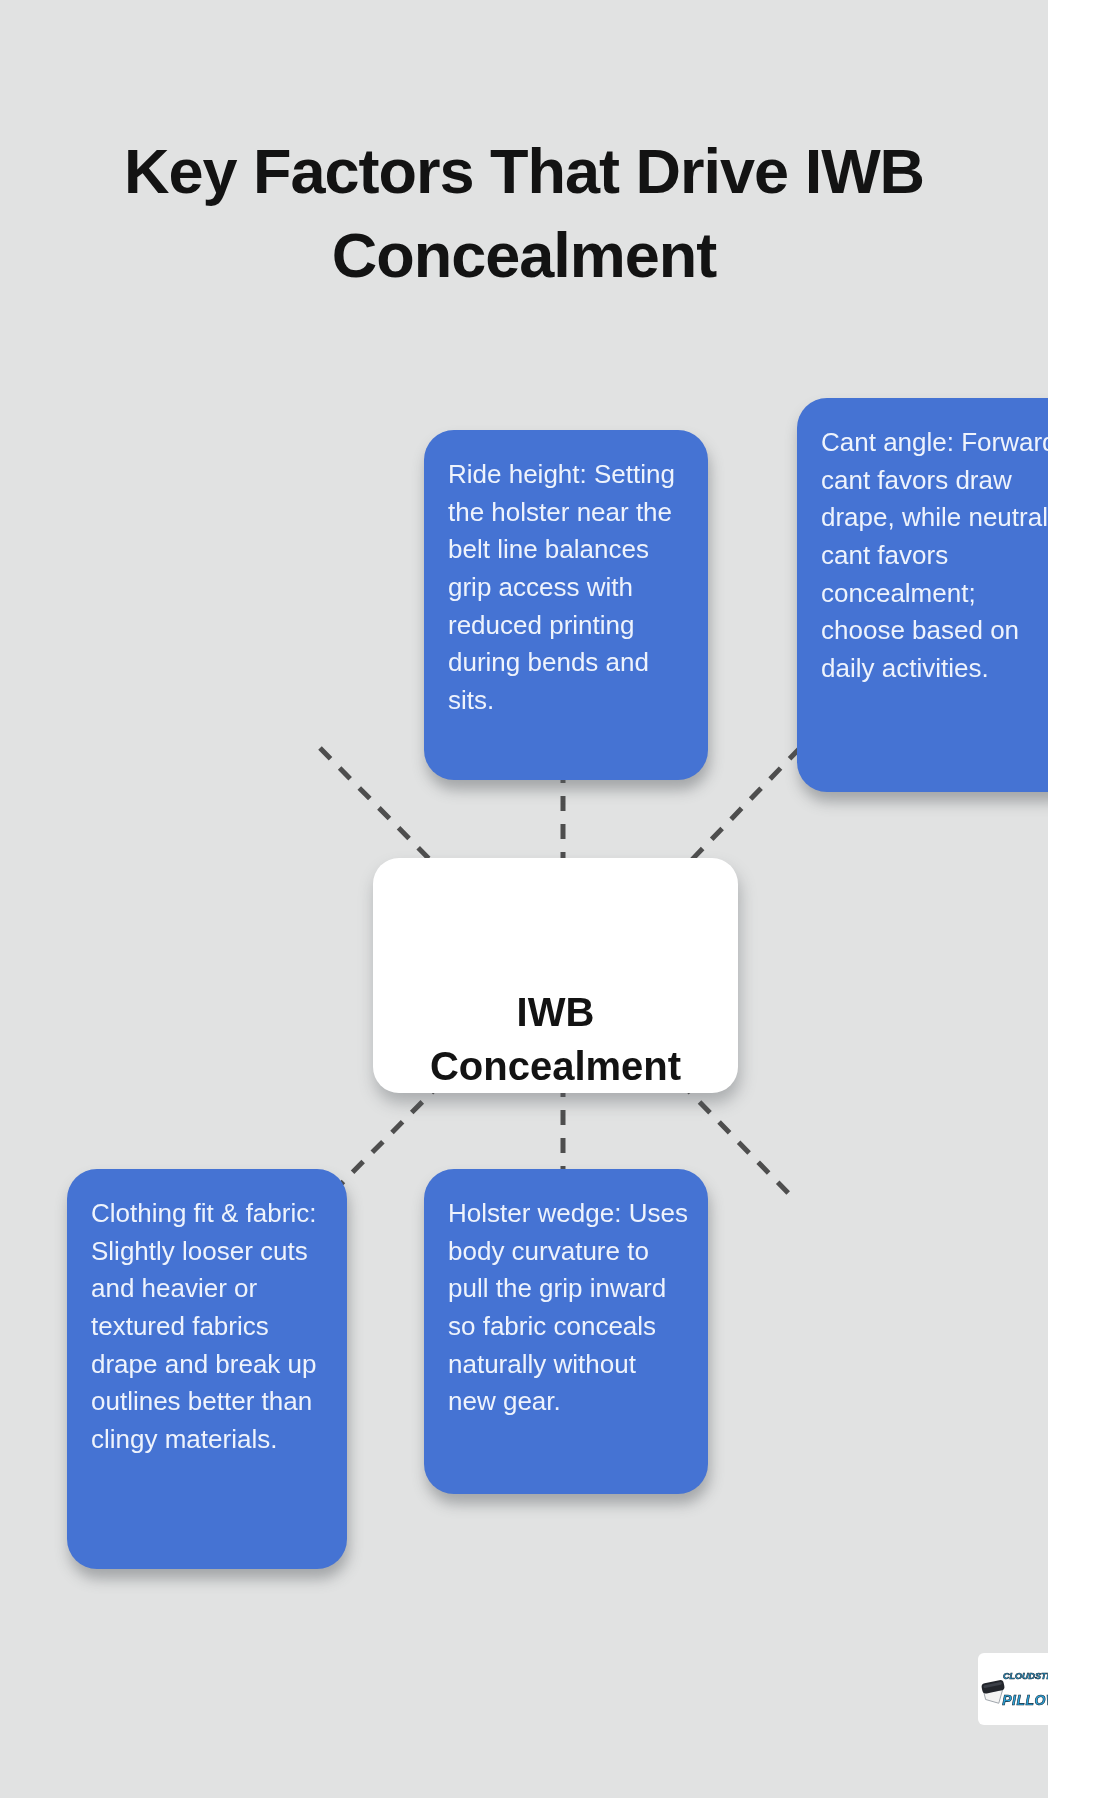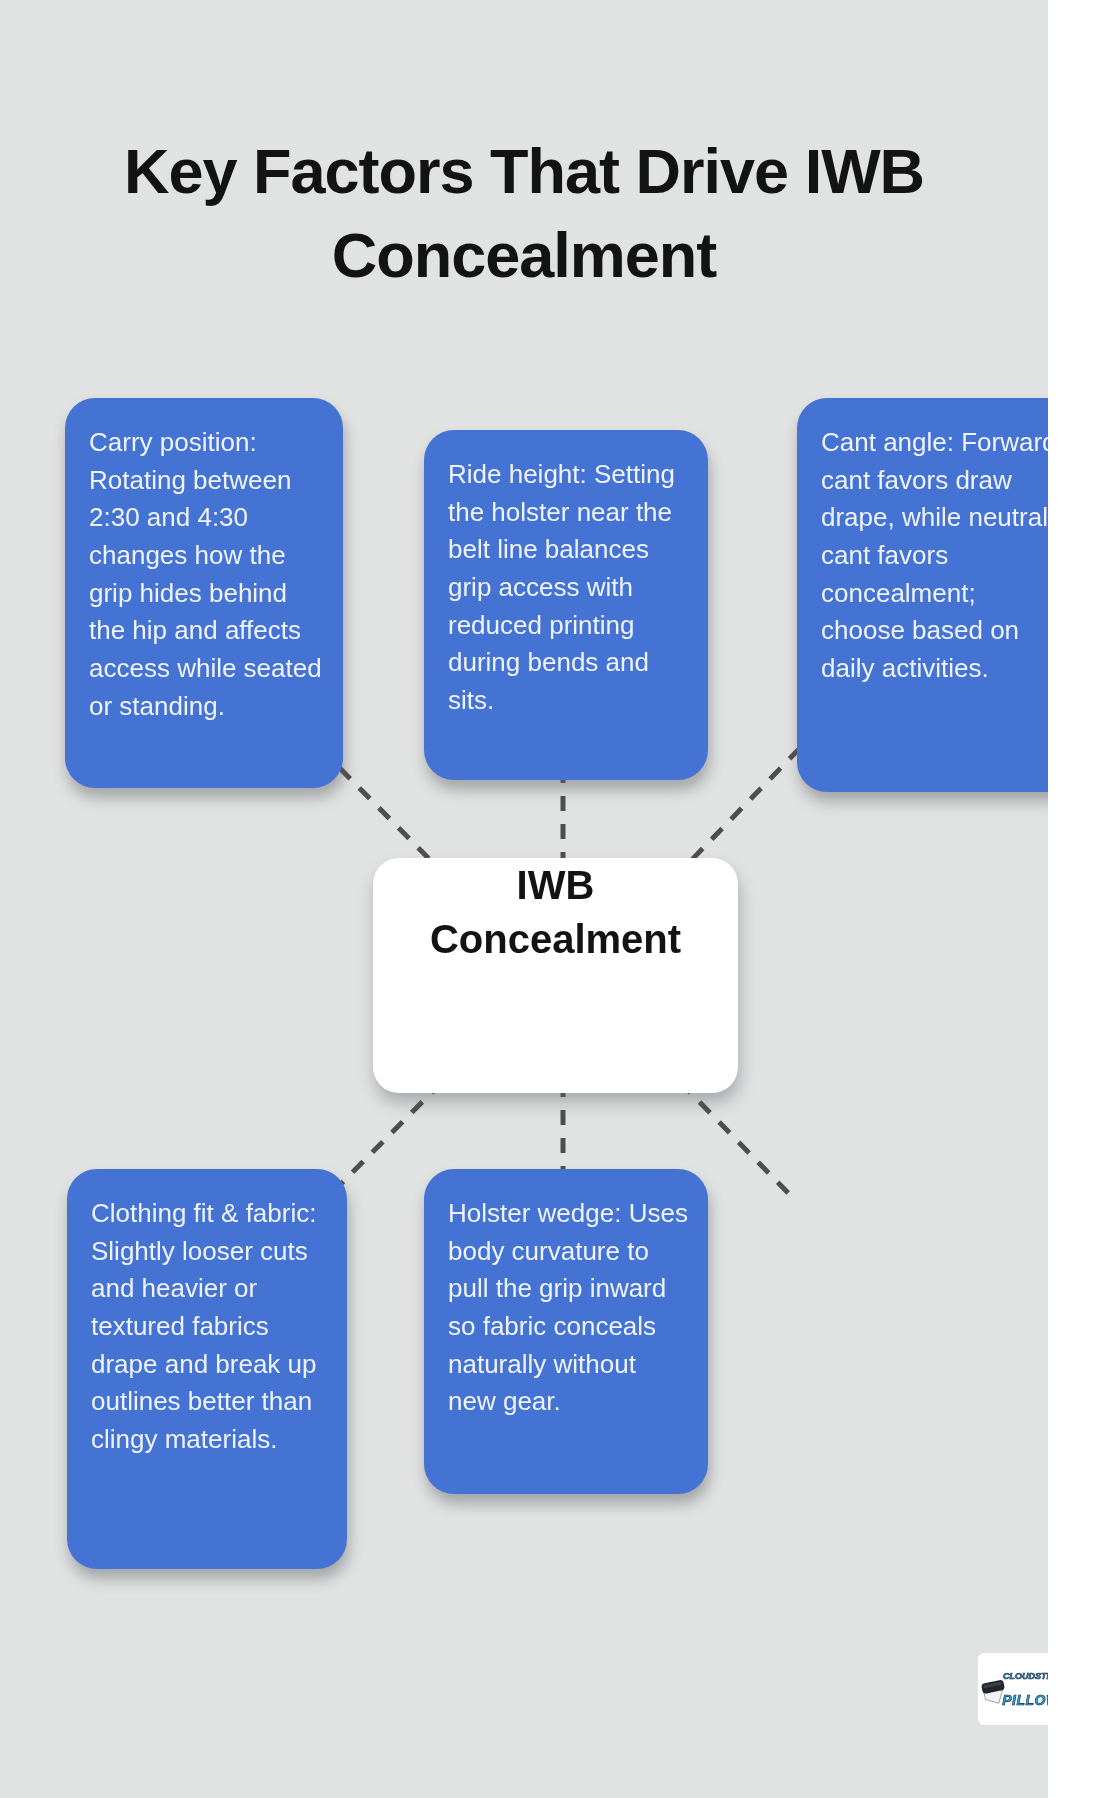"Carry position: Rotating between 2:30" div.factor-box { html: <div> <span>Carry position: Rotating between 2:30 and 4:30 changes how the grip hides behind the hip and affects access while seated or standing.</span> </div> -> none }
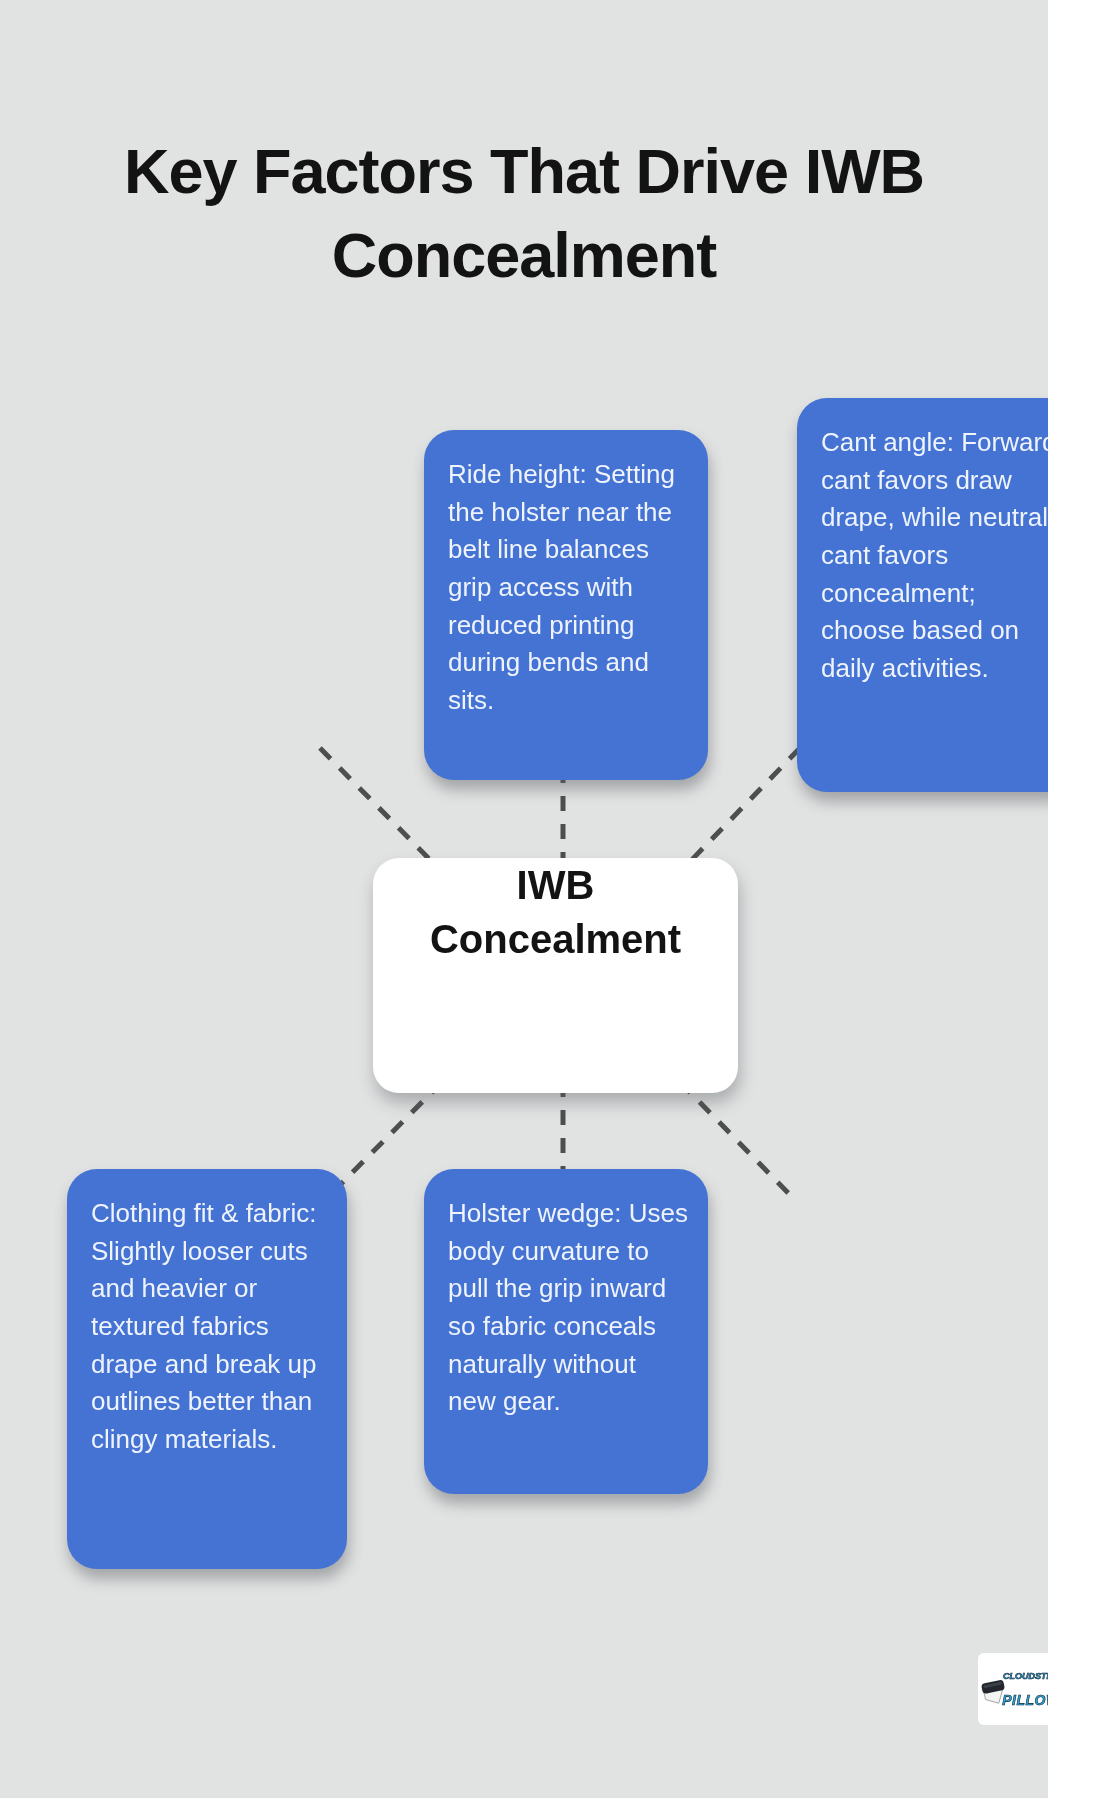"IWB Concealment" .center-node { align-items: flex-start -> flex-end }
